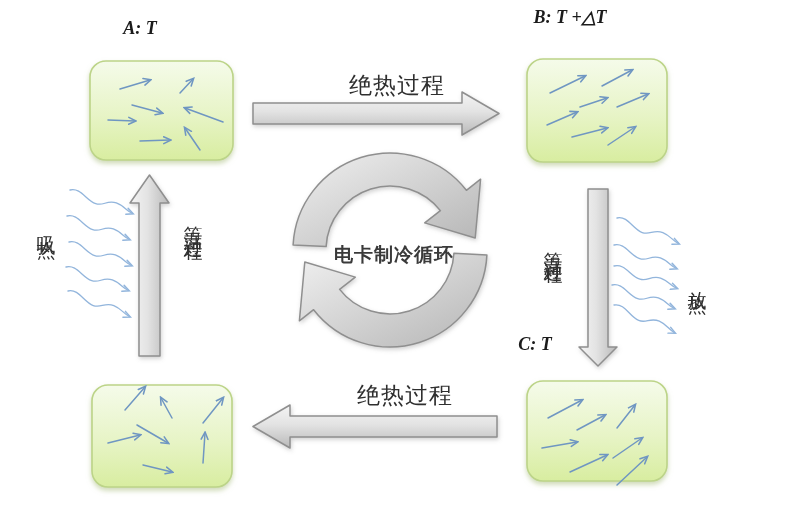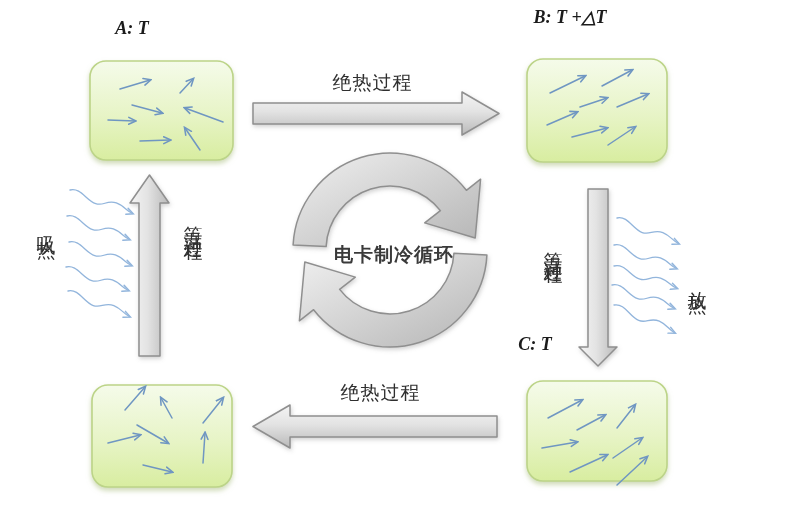"A: T" div.lbl { left: 96px -> 104px }
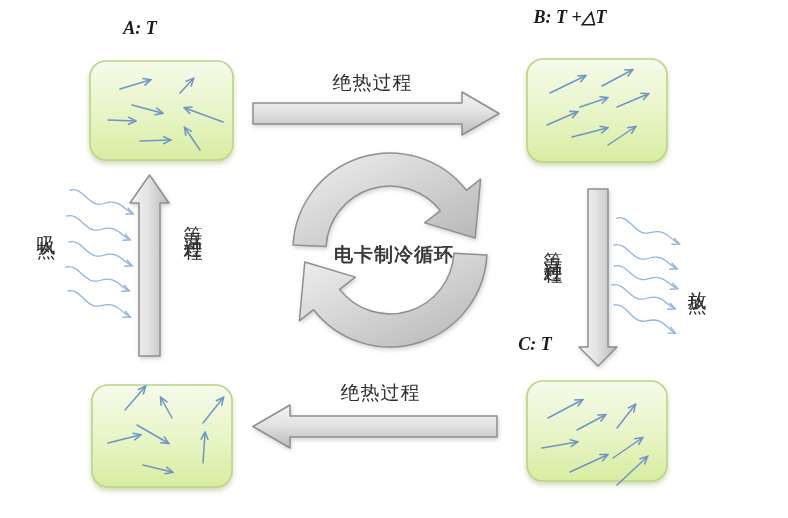"绝热过程" .cn { font-size: 19px -> 23px; text-align: center -> right }
